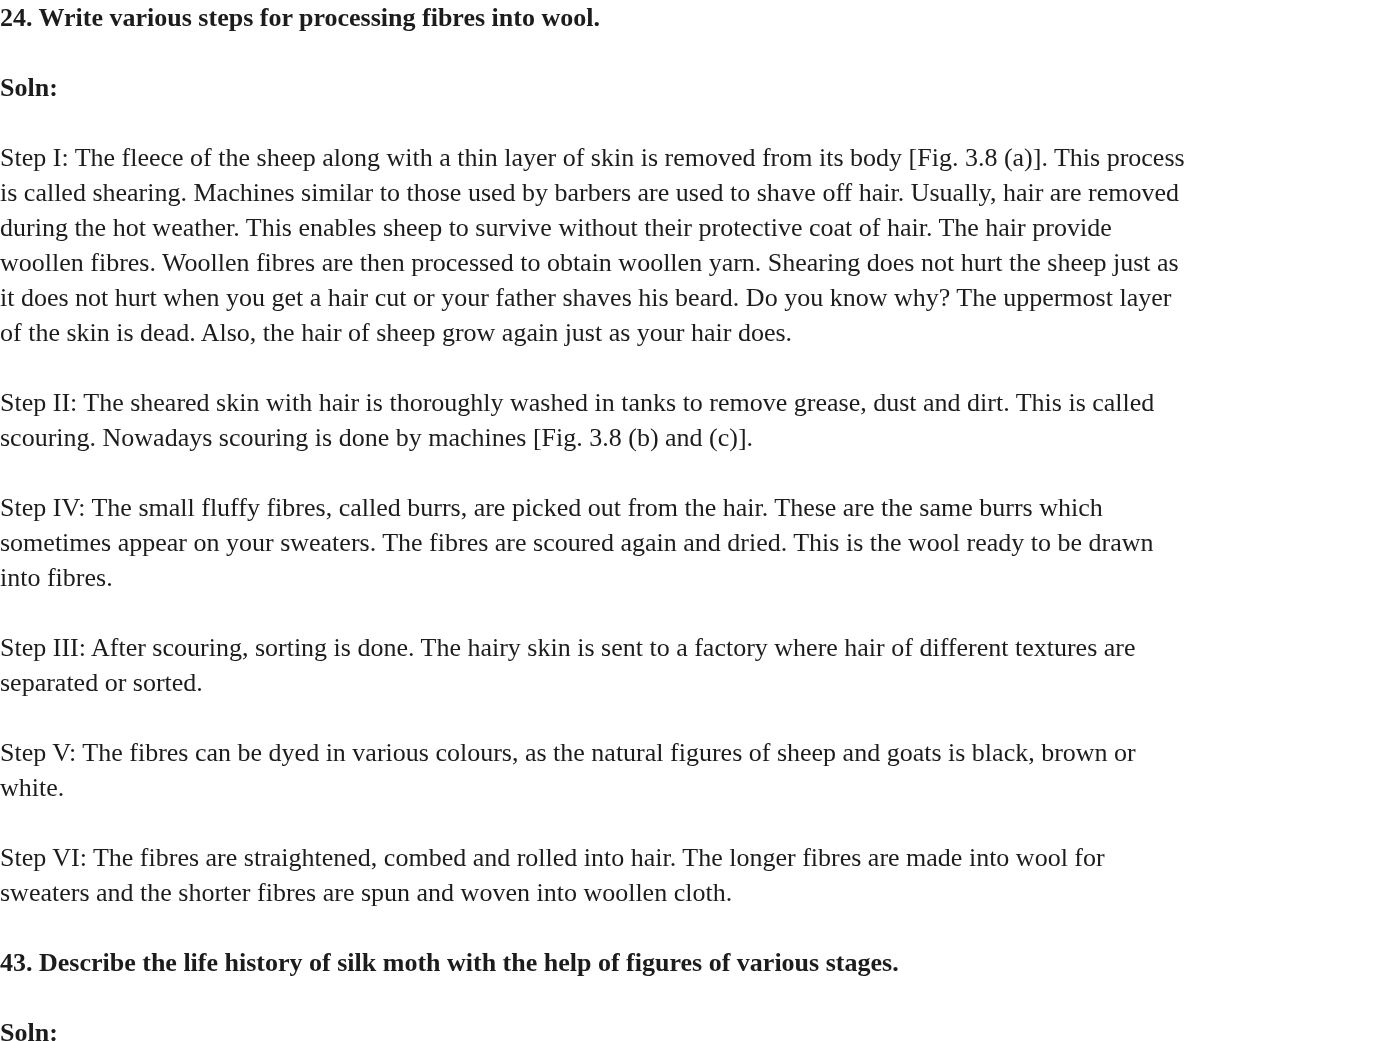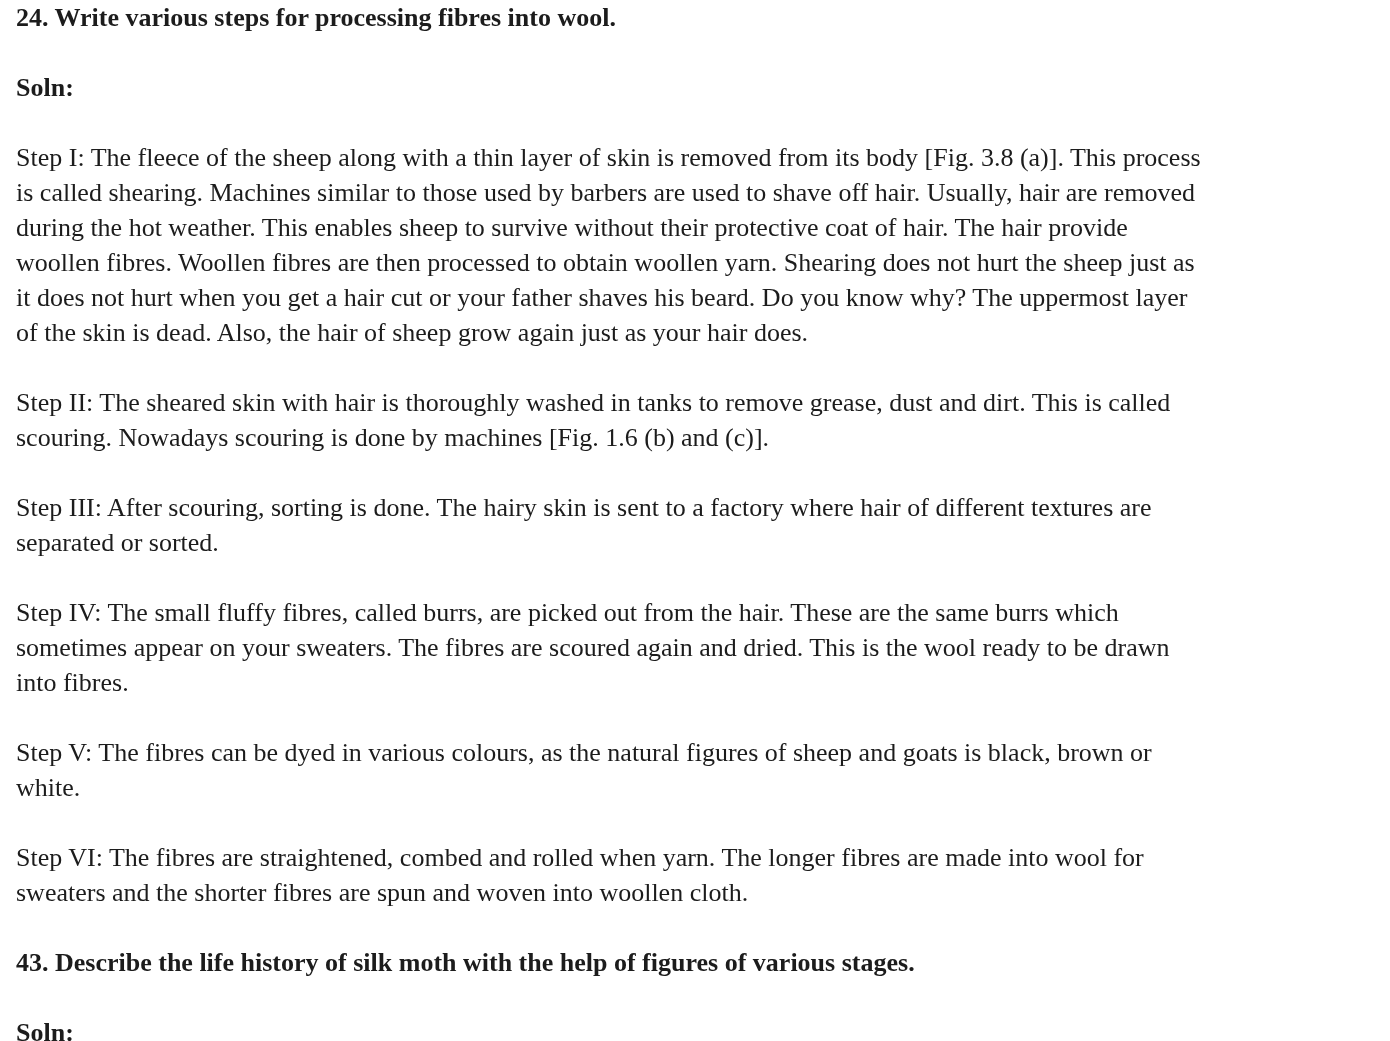"24. Write various steps for" .doc p { padding-left: 16px -> none }
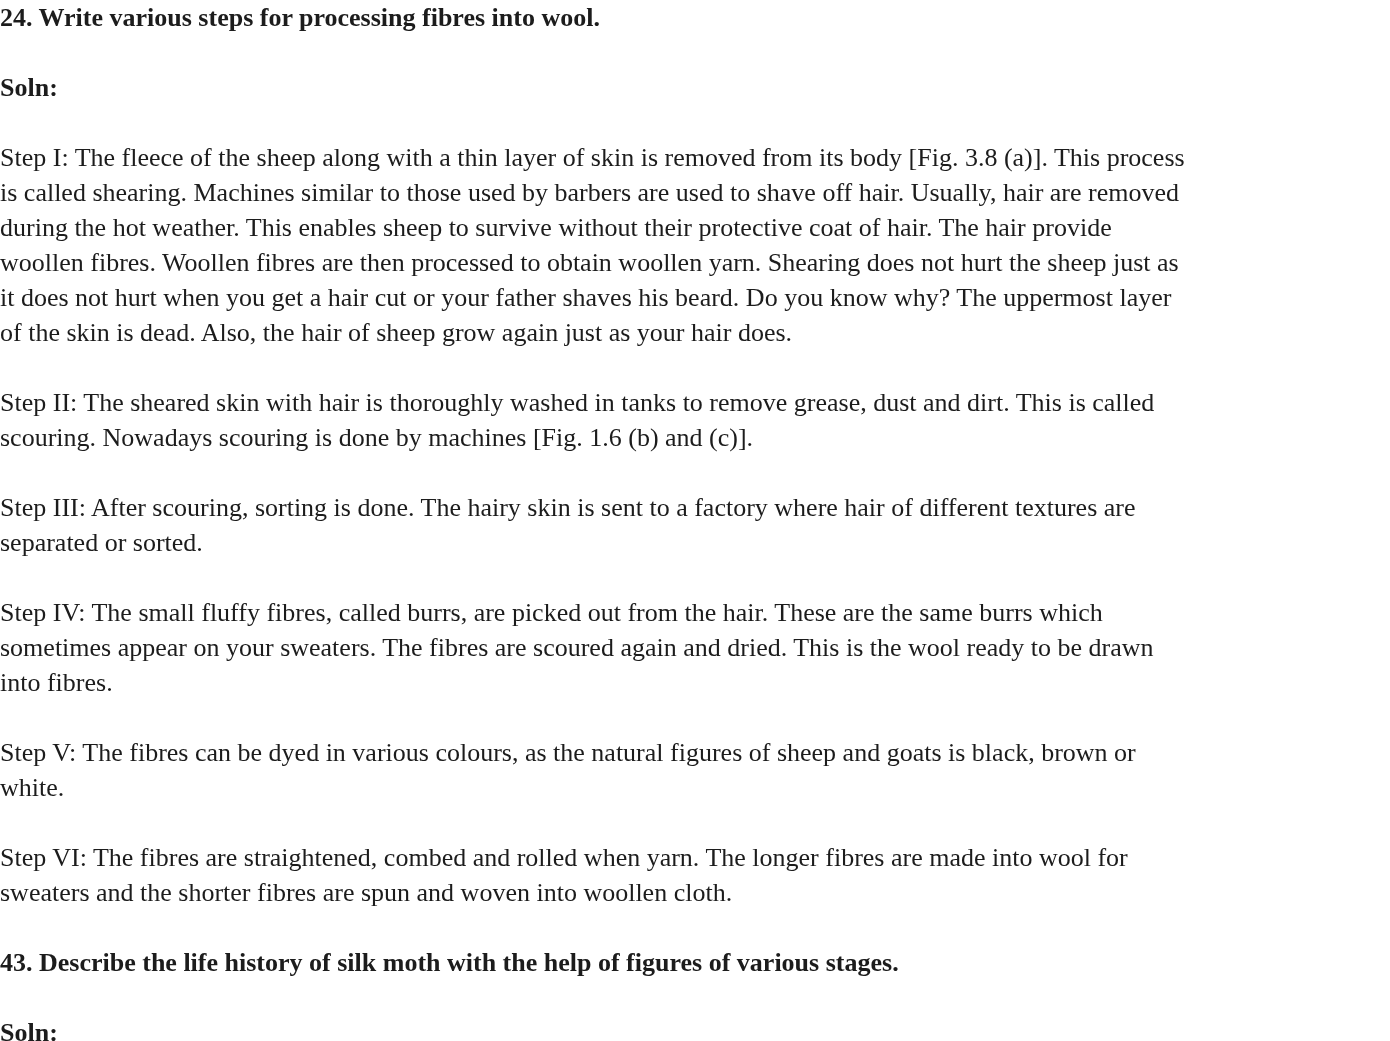"Step II: The sheared skin" p { text: 1.6 -> 3.8 }
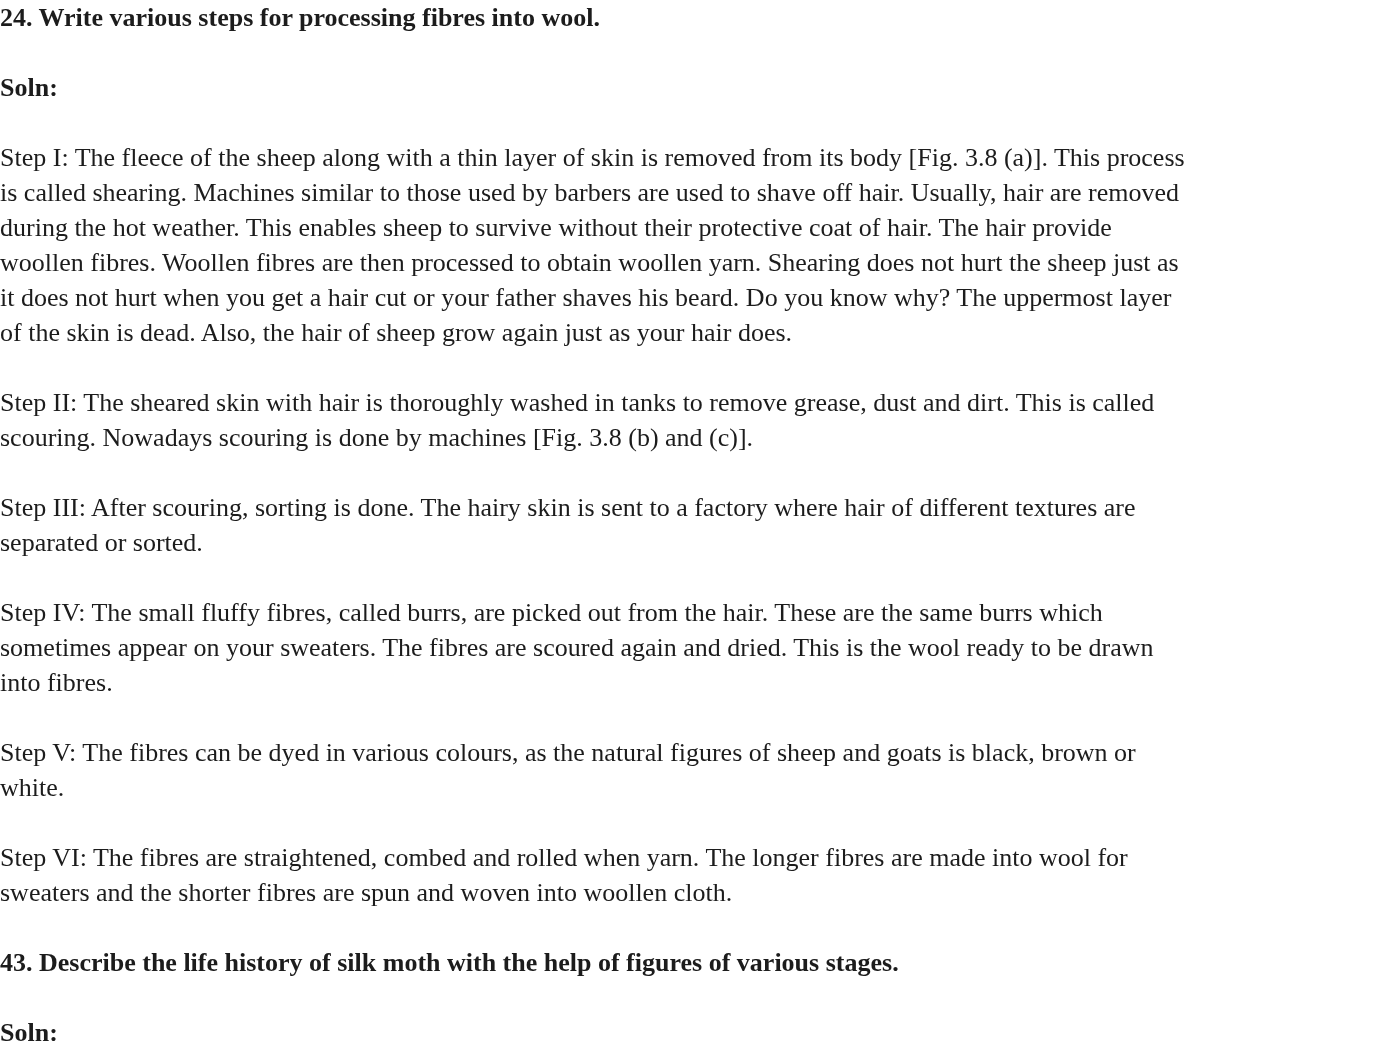"Step III: After scouring, sorting" p { order: before "Step IV: The small fluffy" -> after "Step IV: The small fluffy" }
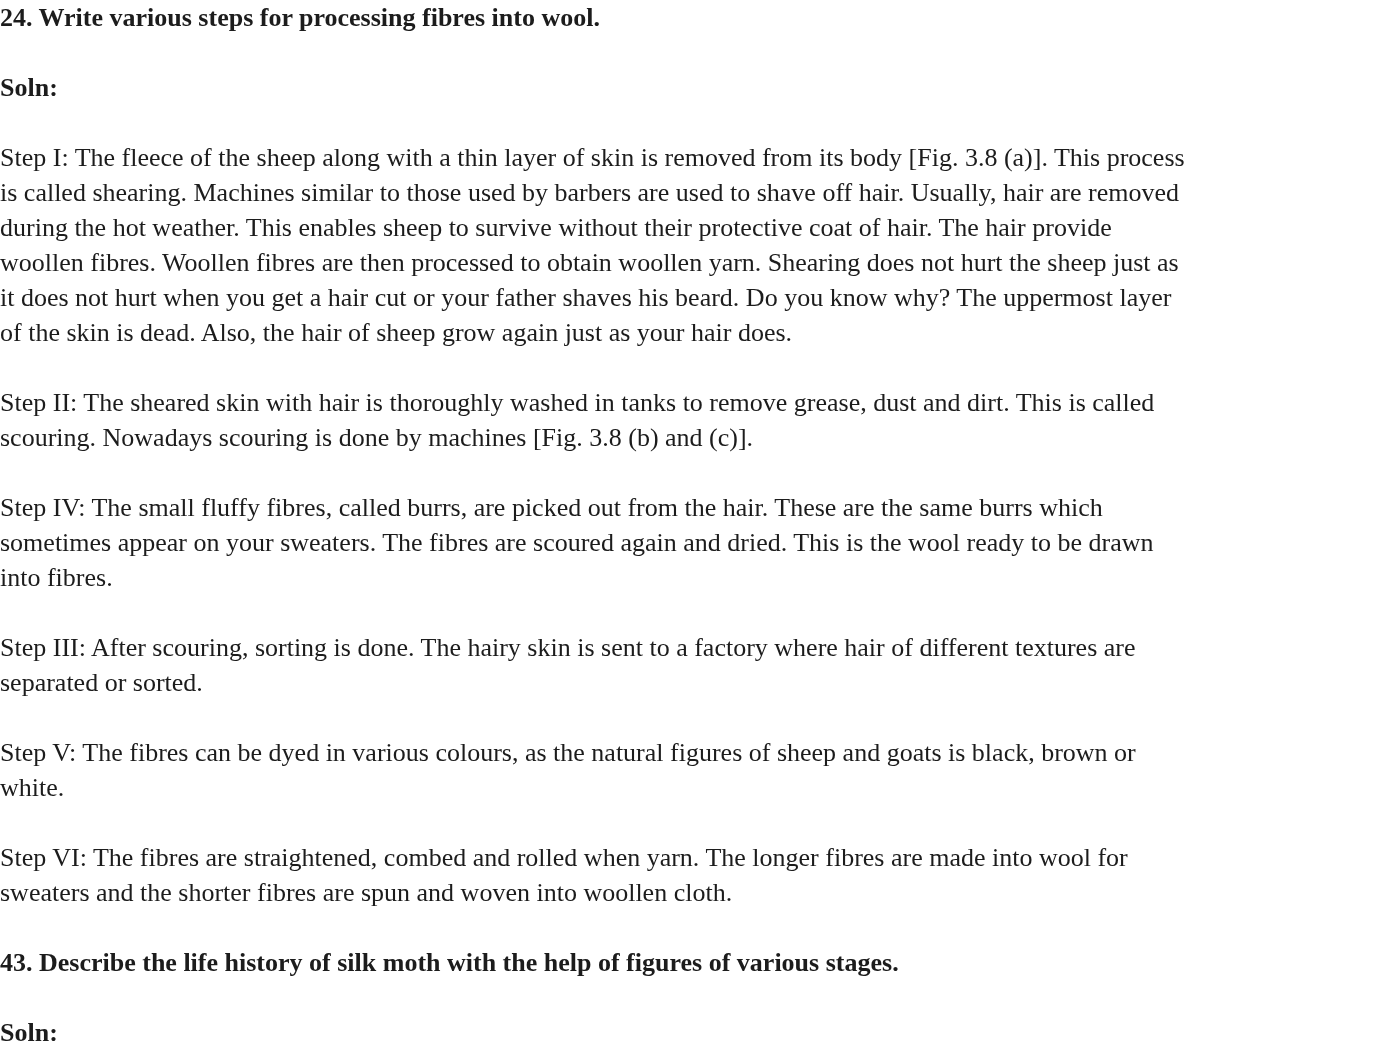"Step VI: The fibres are" p { text: when yarn -> into hair }
